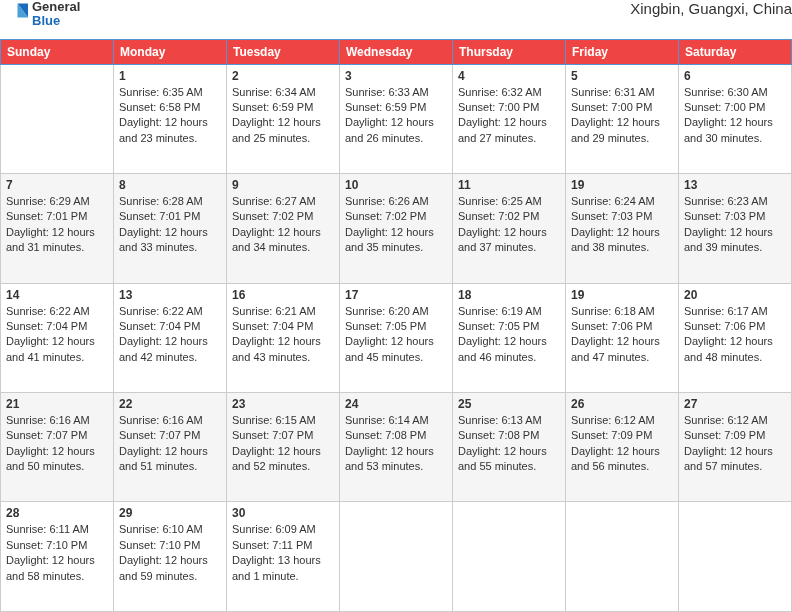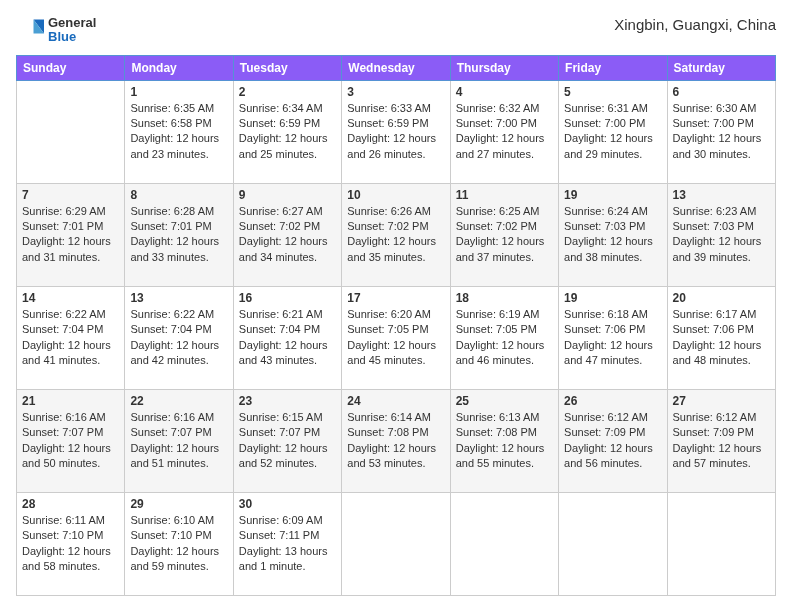"General" .page { padding: 16px -> none }
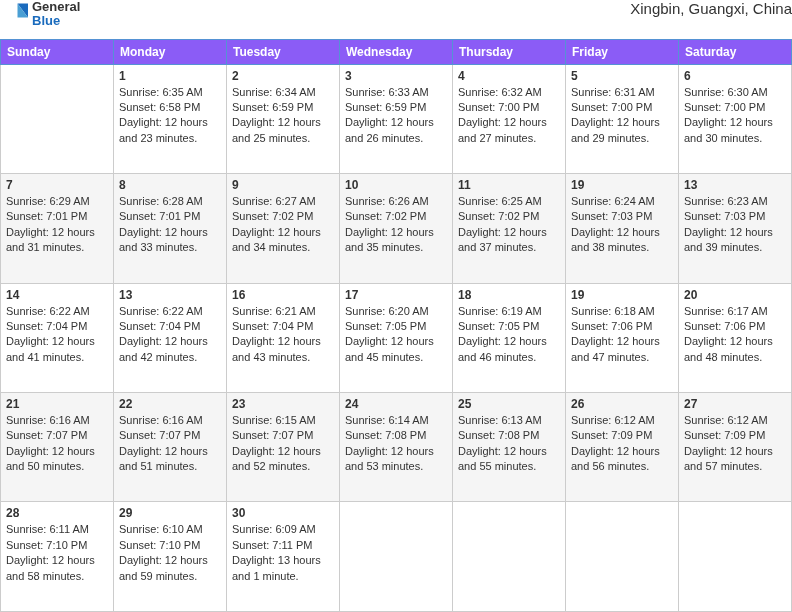"Sunday" .calendar thead tr th { background: #8b5cf6 -> #ef4444 }
